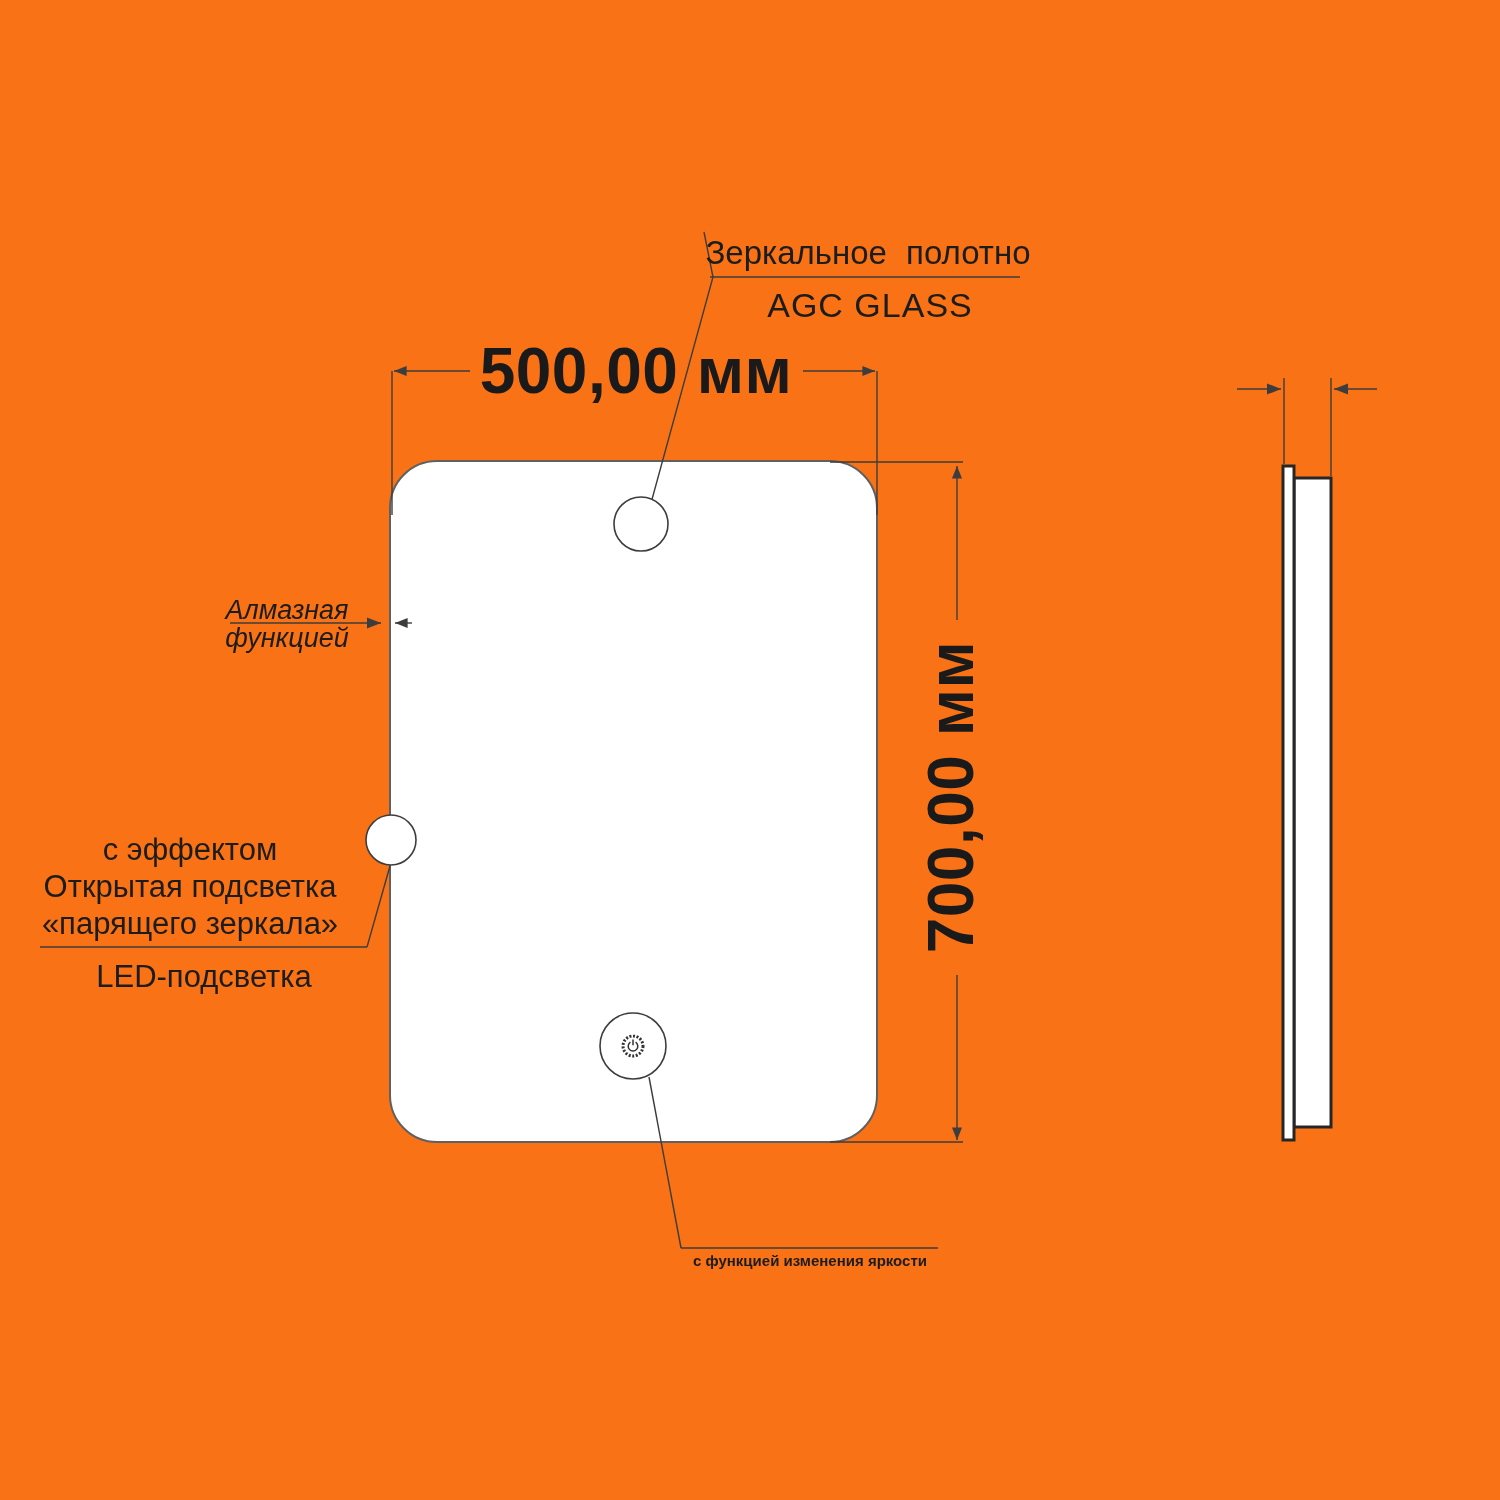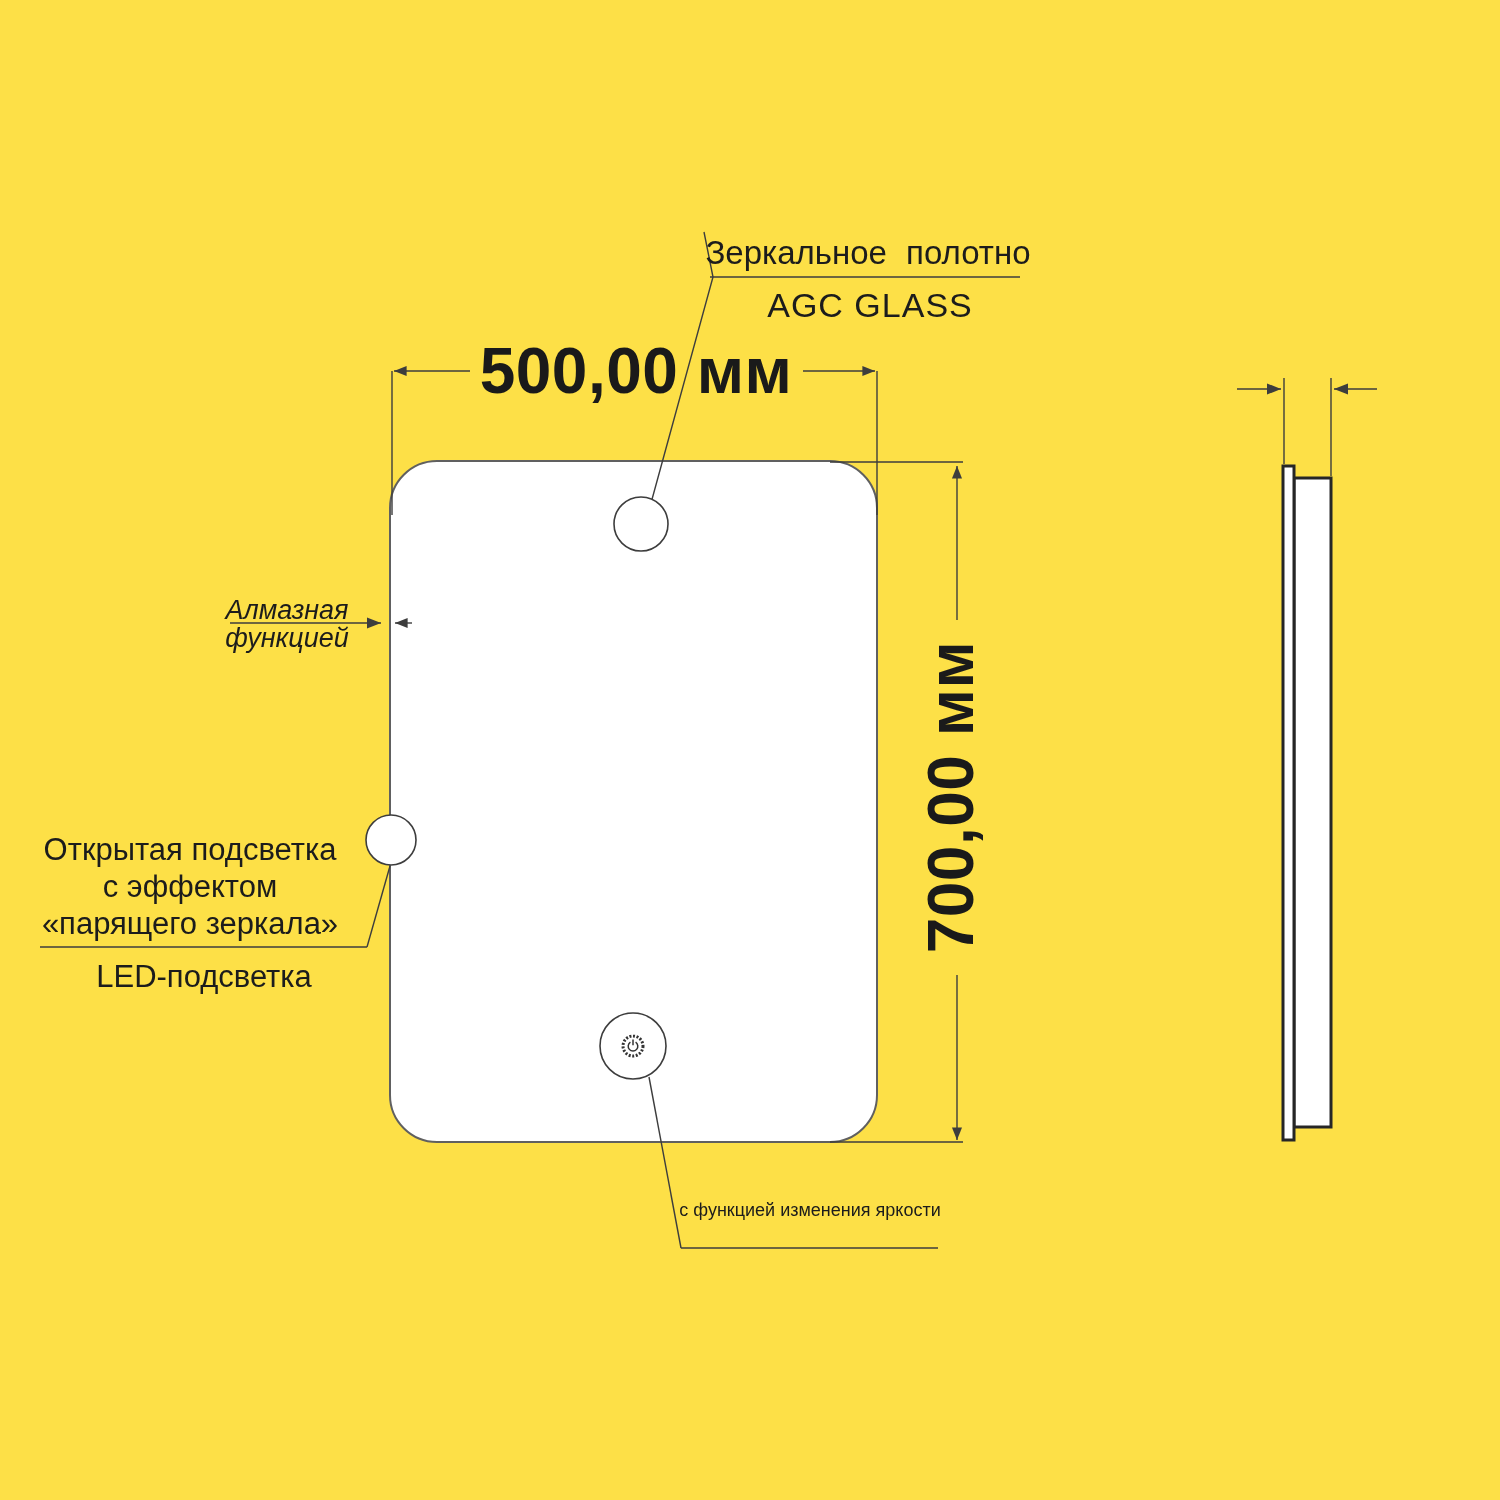"Зеркальное полотно" #stage { background: #fde047 -> #f97316 }
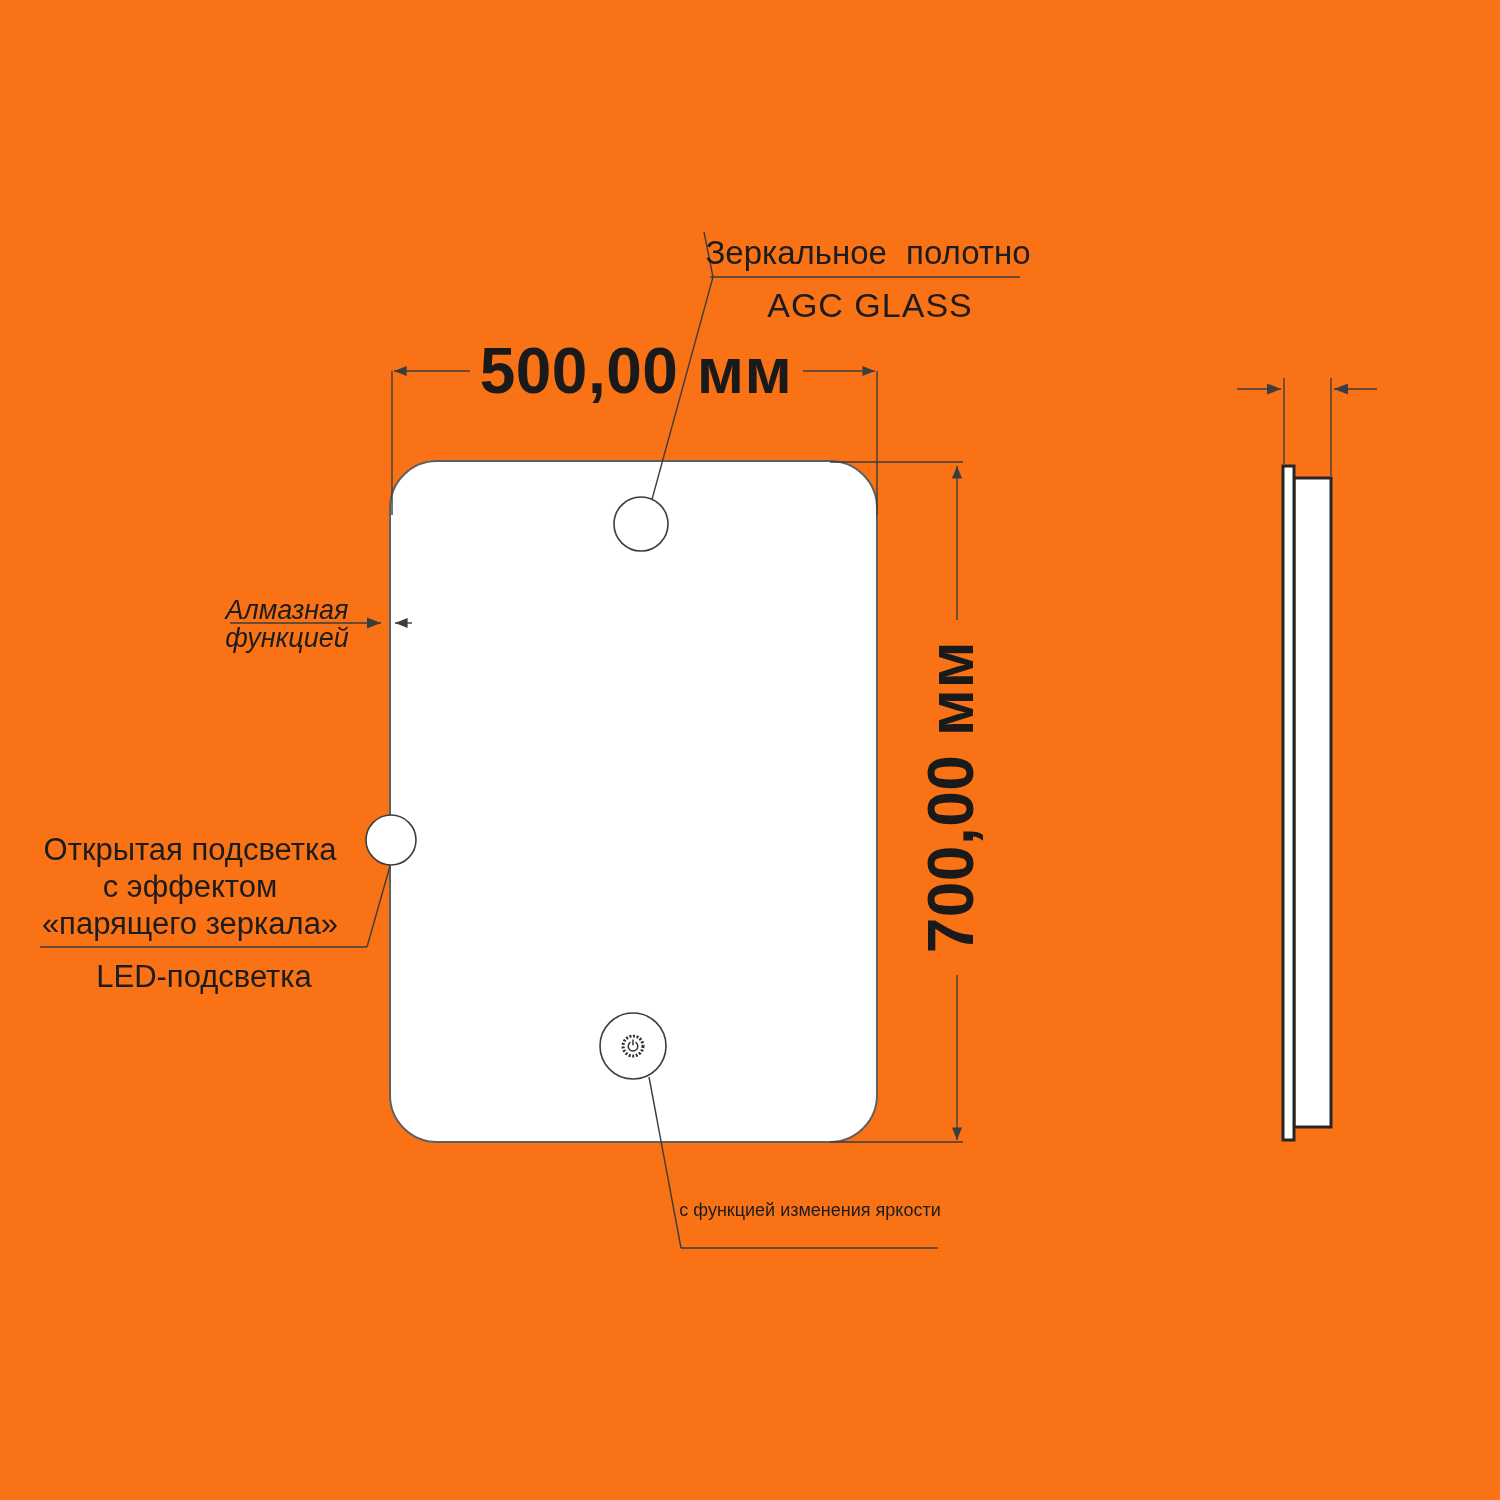"Открытая подсветка" div { order: before "с эффектом" -> after "с эффектом" }
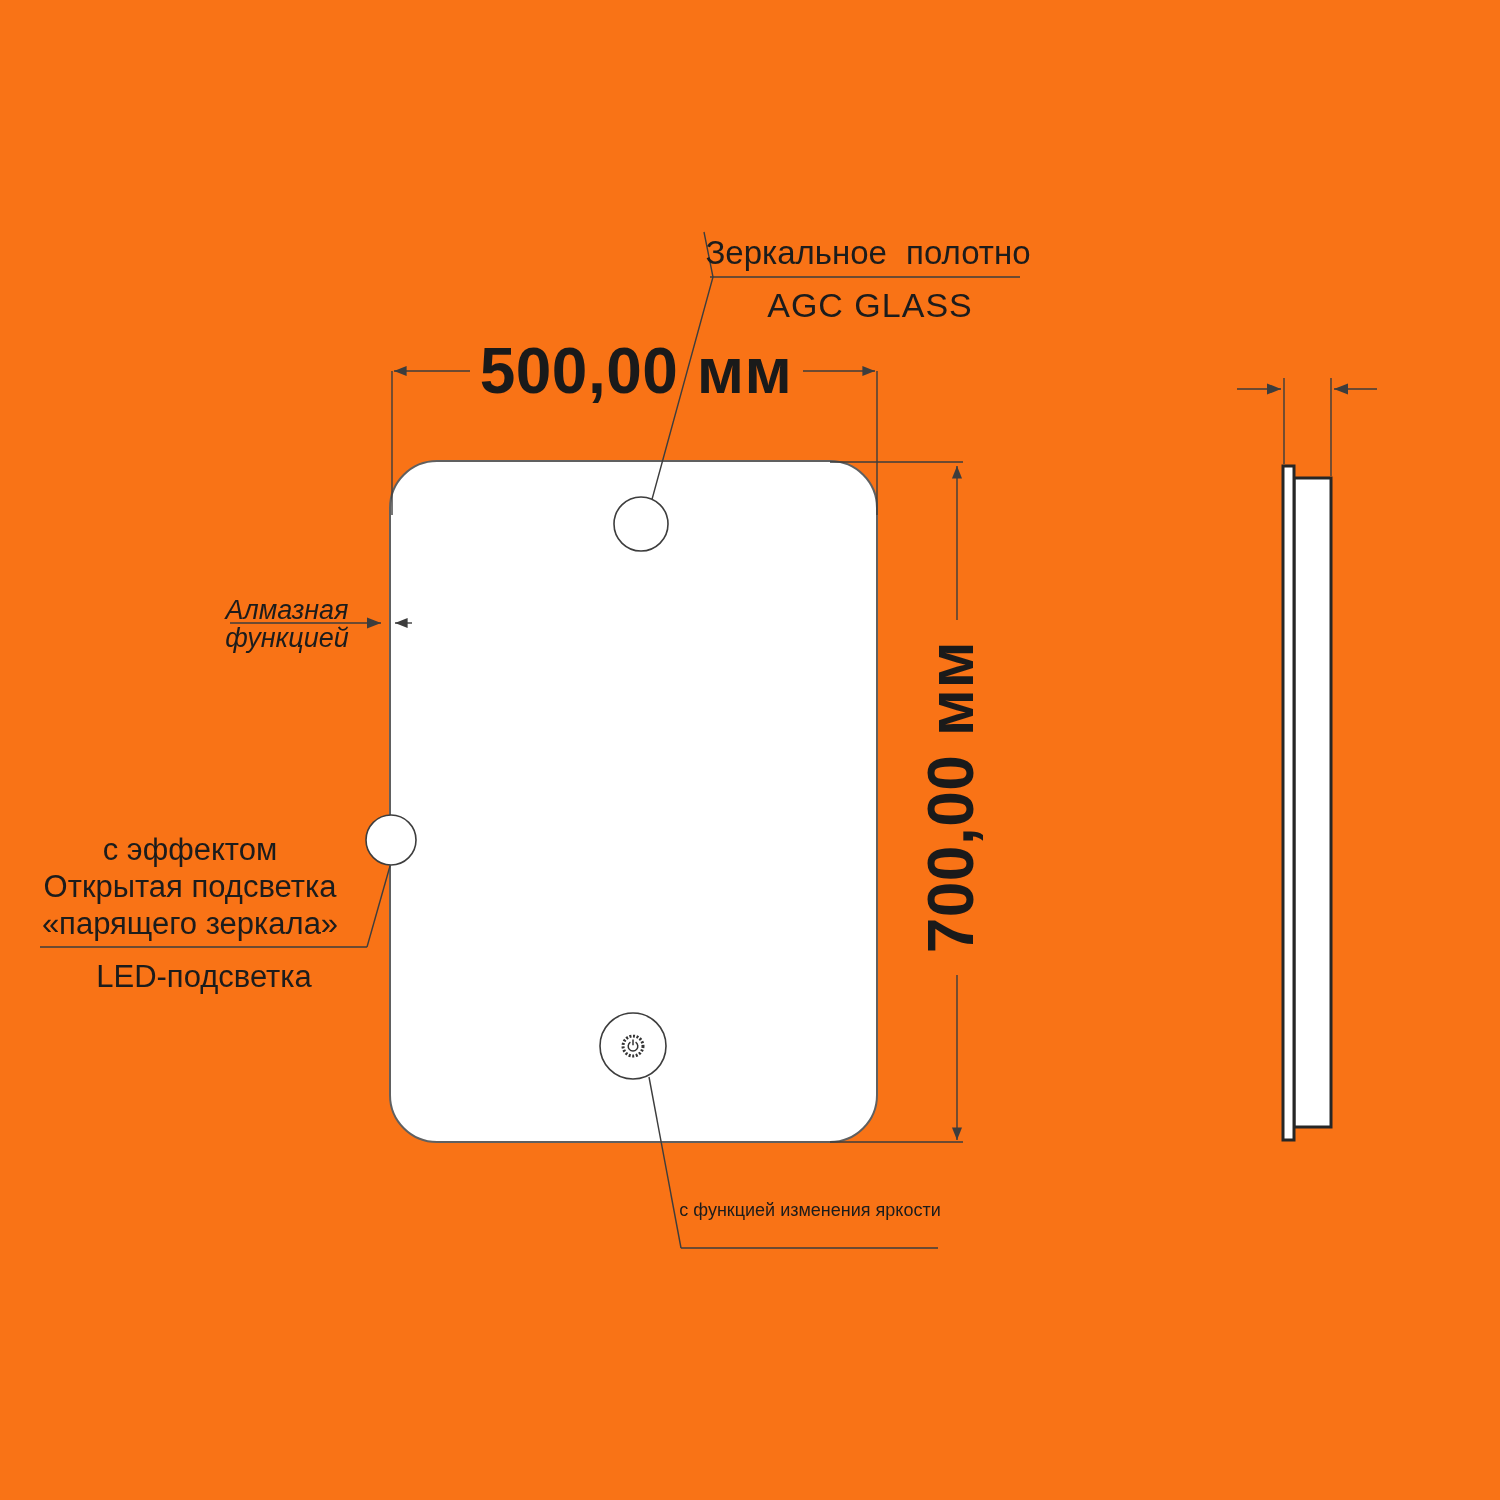"с функцией изменения яркости" .lbl-touch-sub { font-size: 18px -> 15px; font-weight: normal -> bold; top: 1200px -> 1252px }
